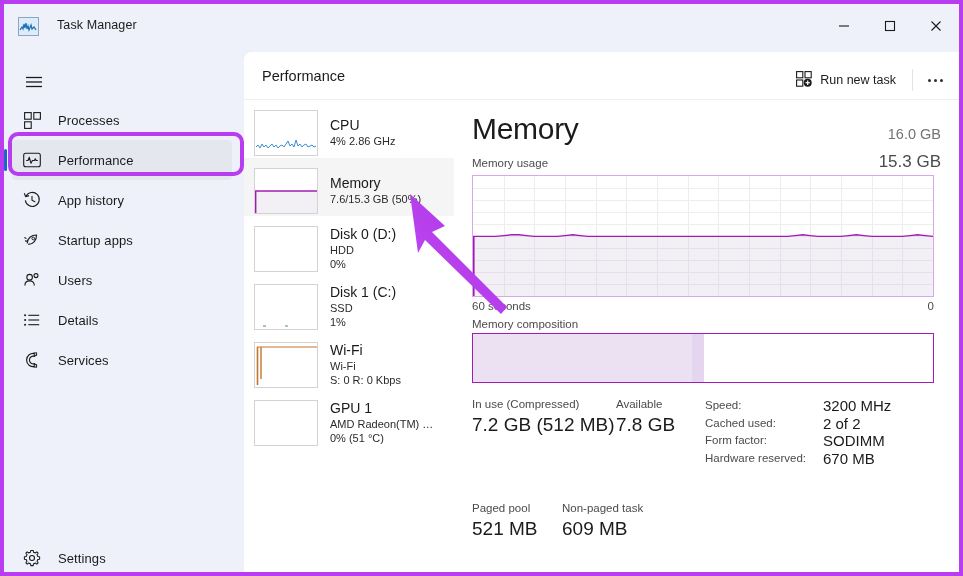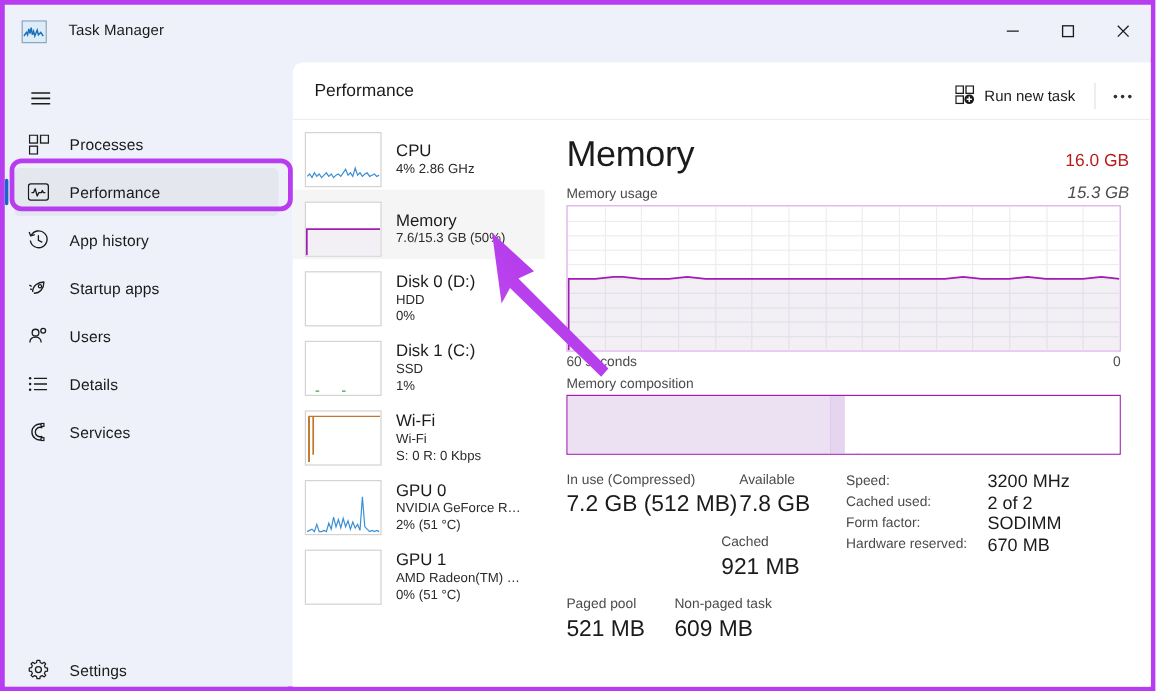"16.0 GB" .dt-total { color: #b91c1c -> #737373 }
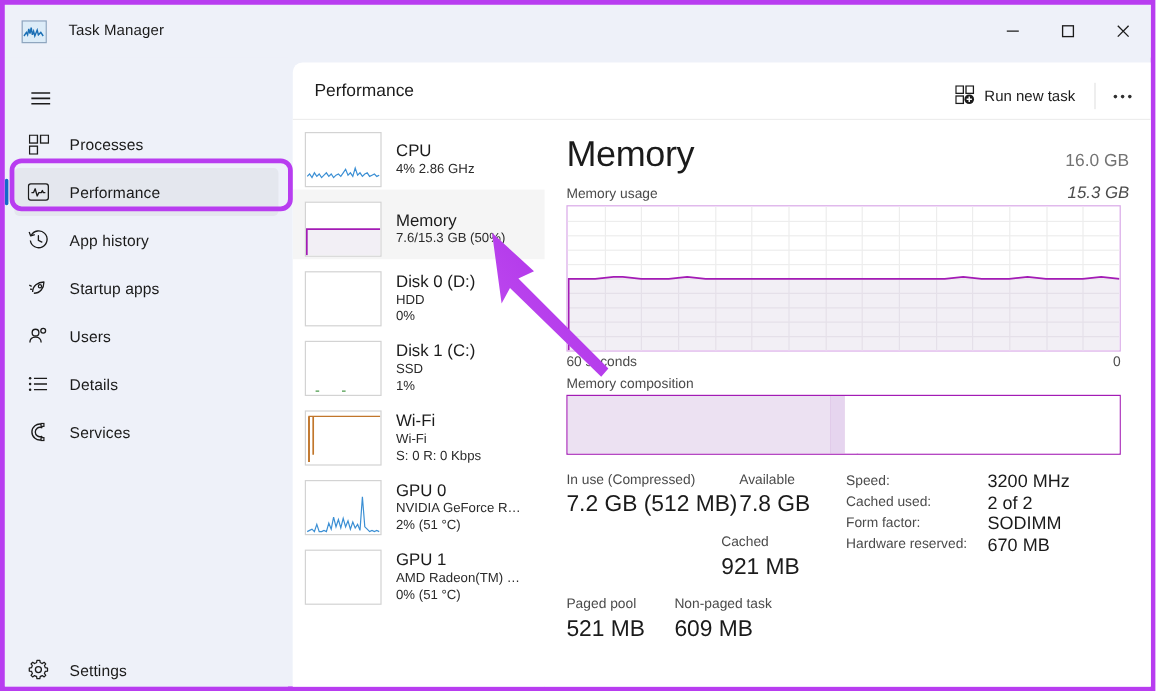"15.3 GB" .gr-max { font-size: 14px -> 17px; font-style: italic -> none }
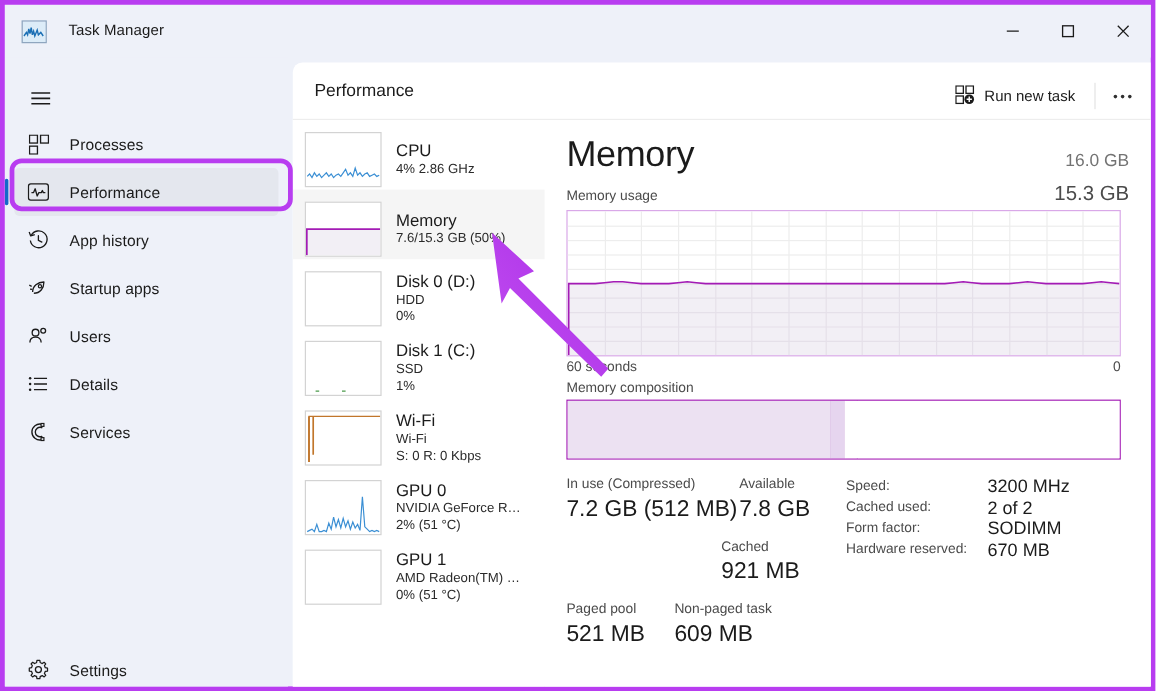"GPU 0" div.res-item { html: <div> <div> <svg> <polyline></polyline> </svg> </div> <div> <div>GPU 0</div> <div>NVIDIA GeForce R…</div> <div>2% (51 °C)</div> </div> </div> -> none }
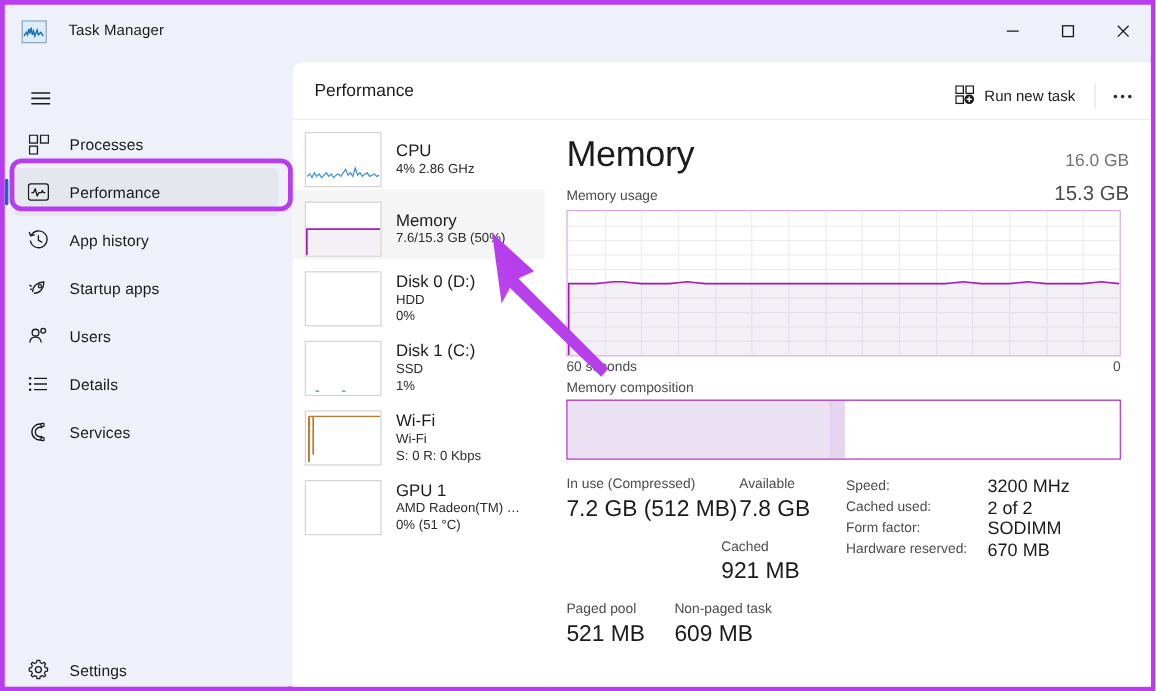"Cached" div.stat-cell { html: <div> <div>Cached</div> <div>921 MB</div> </div> -> none }
